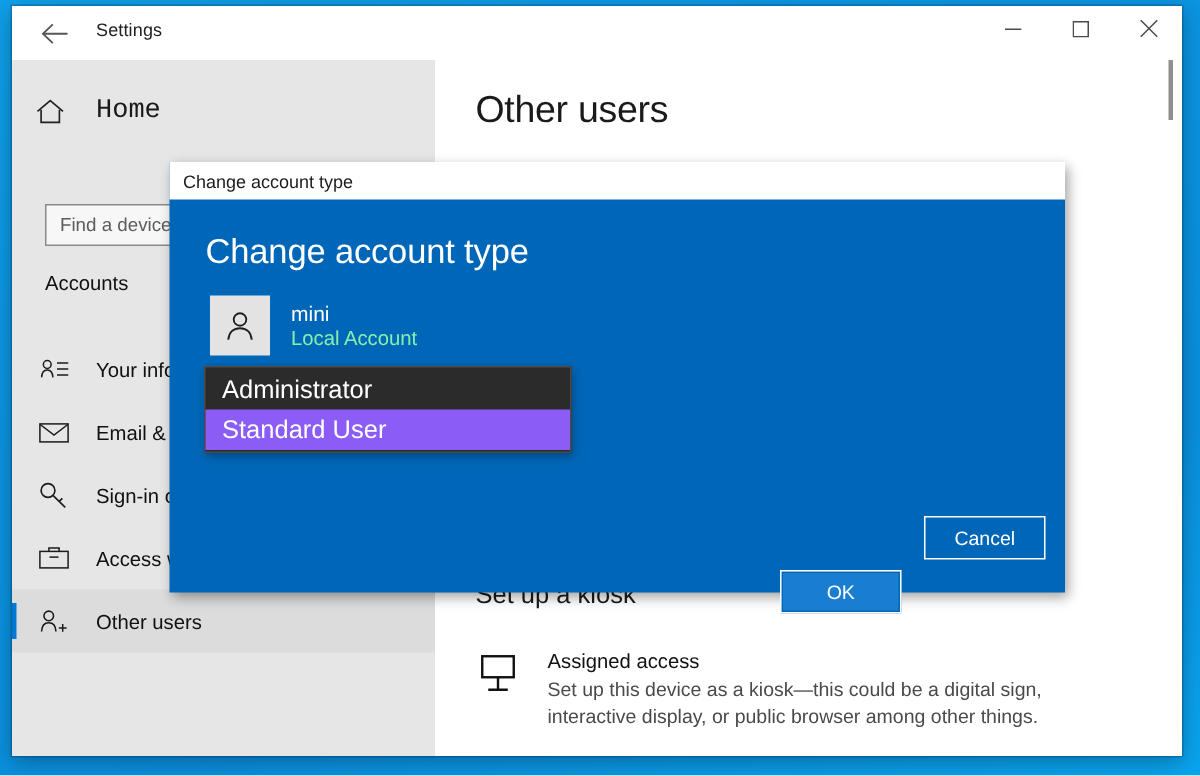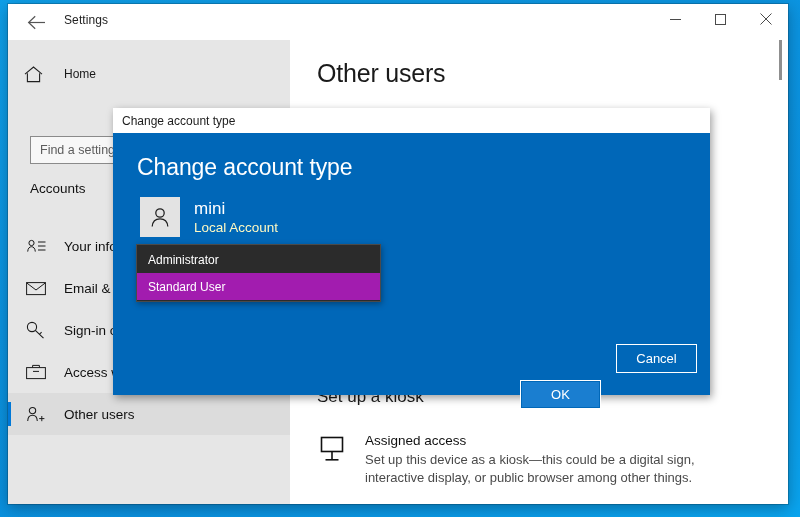"Home" #home-label { font-family: none -> Liberation Mono, monospace; font-size: 12px -> 18px }
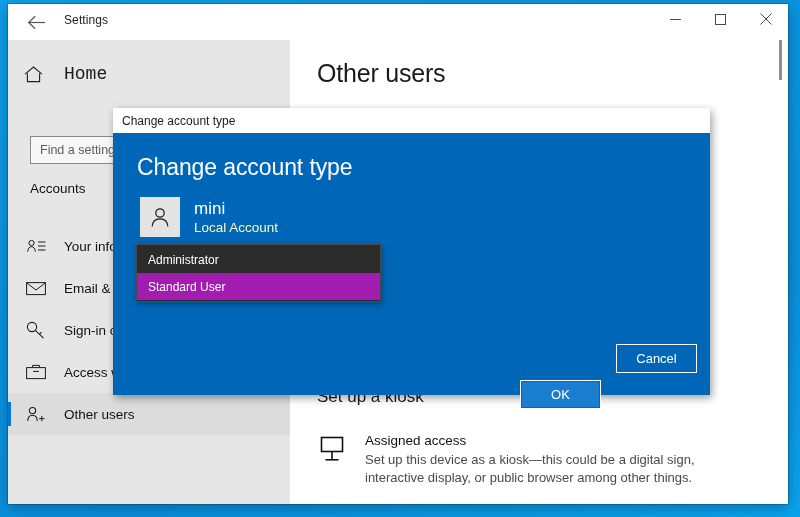"Find a setting" span { text: setting -> device }
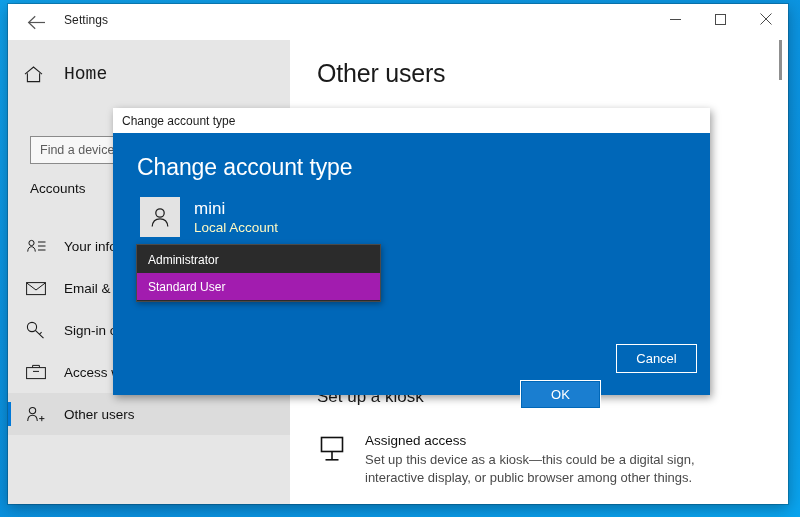"mini" #user-name { font-size: 17px -> 14px }
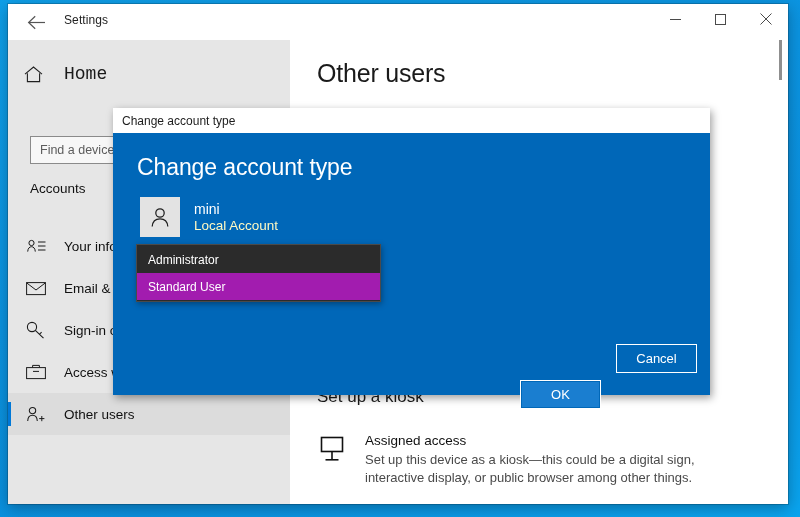"Local Account" #user-type { color: #fef9c3 -> #86efac }
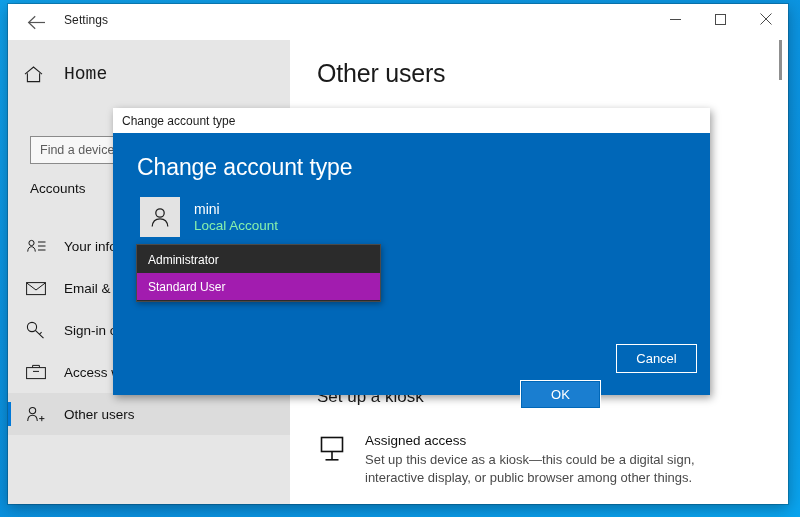"Administrator" .dd-item { font-size: 12px -> 17px }
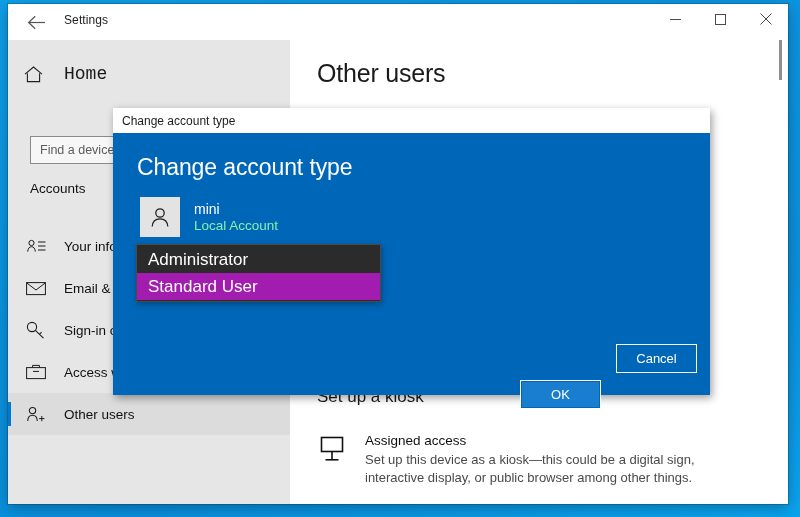"Standard User" .dd-item.selected { background: #a21caf -> #8b5cf6 }
